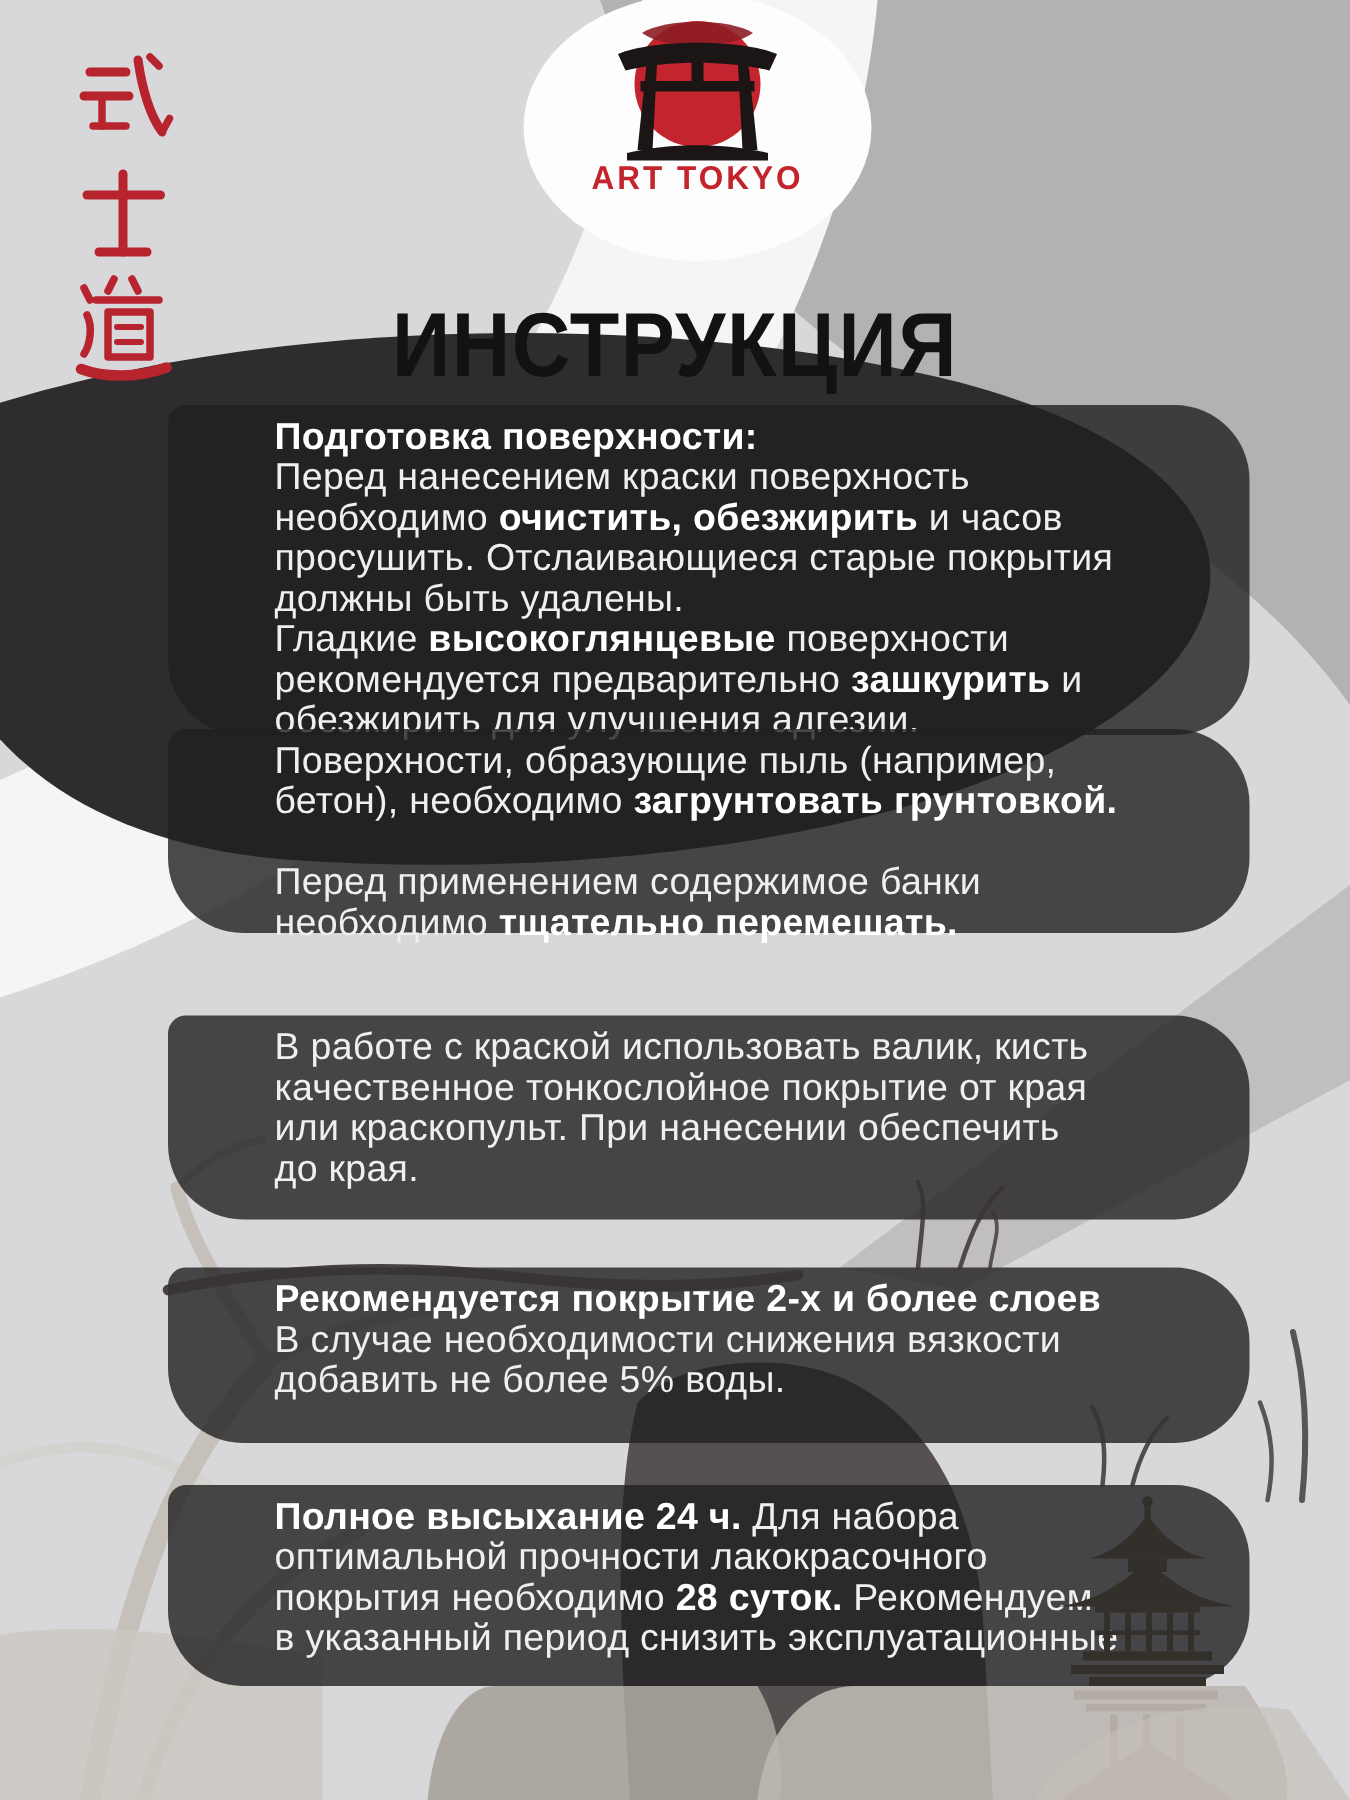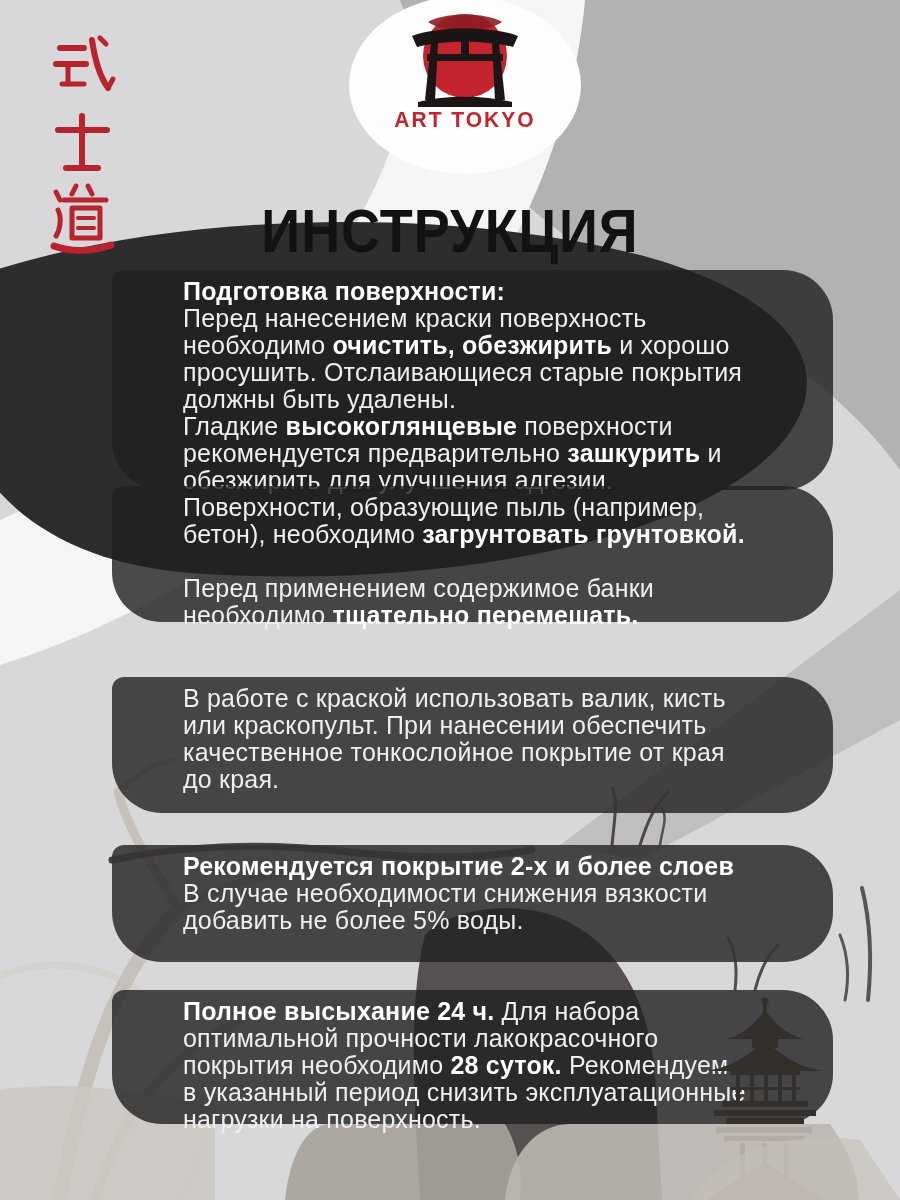"и хорошо" span { text: хорошо -> часов }
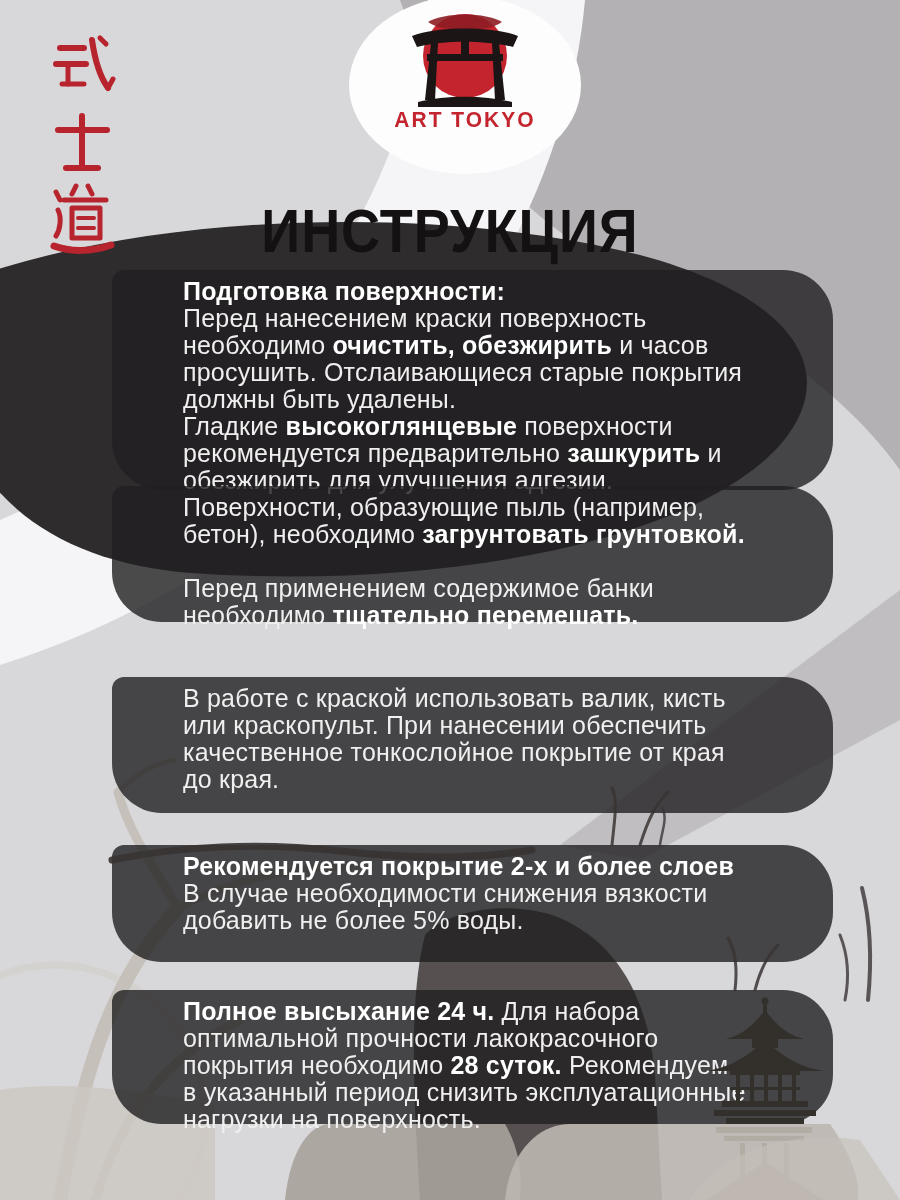"или краскопульт. При нанесении" div.ln { order: before "качественное тонкослойное покрытие от" -> after "качественное тонкослойное покрытие от" }
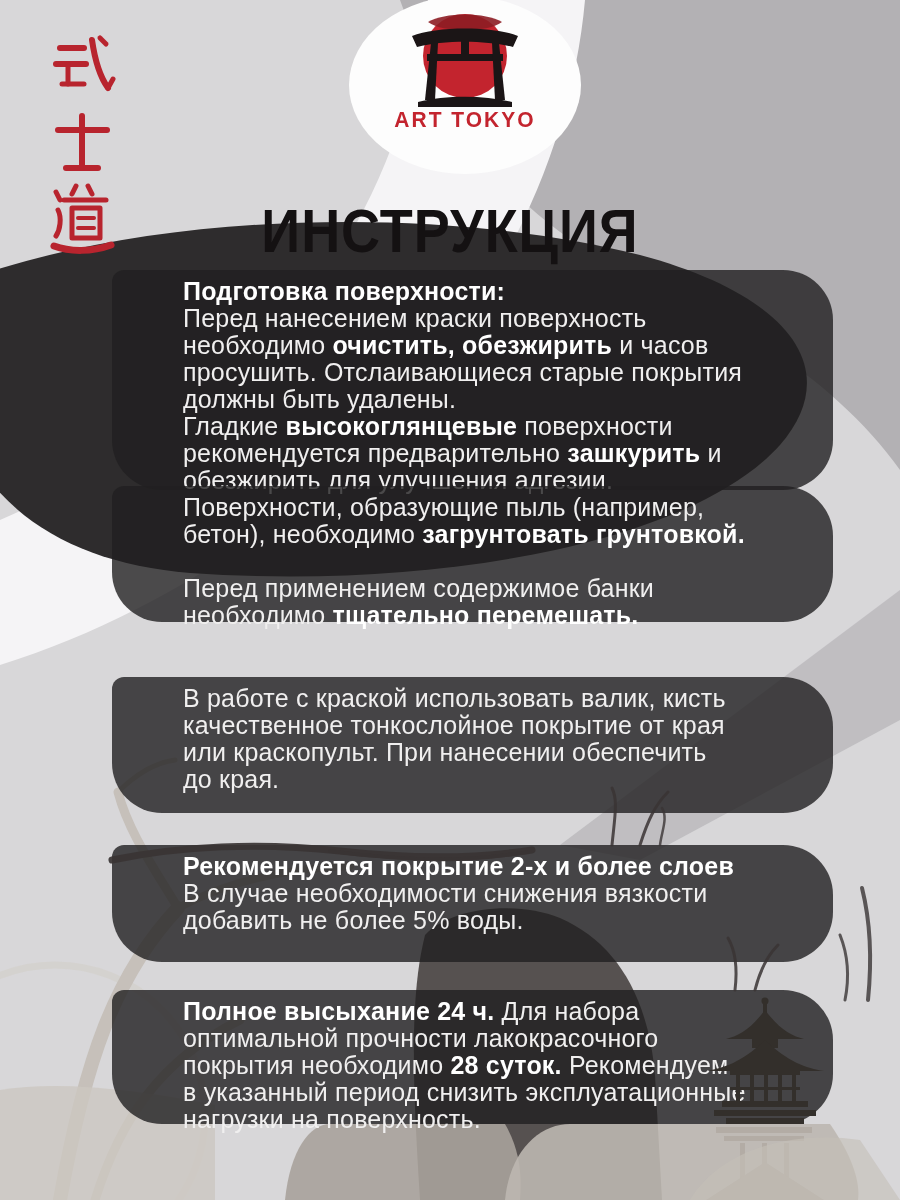"нагрузки на поверхность." div.ln { html: <div><span>нагрузки на поверхность.</span></div> -> none }
